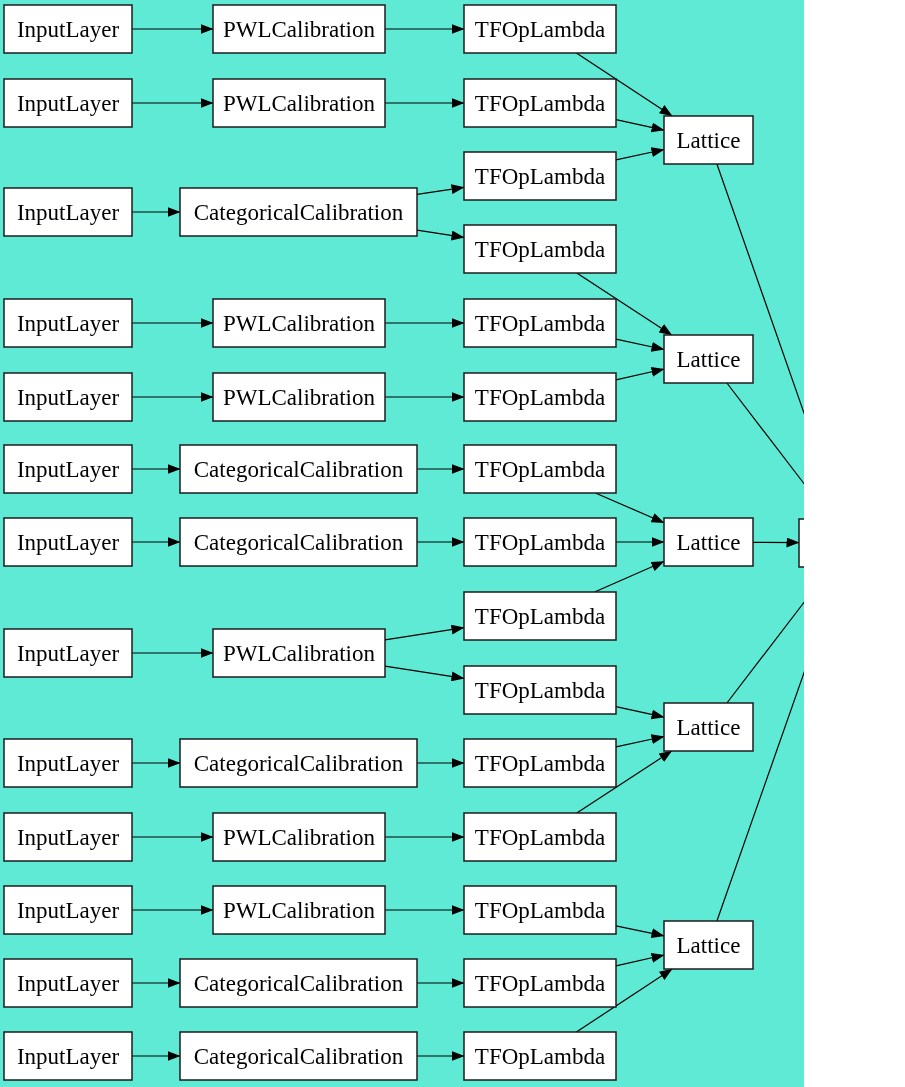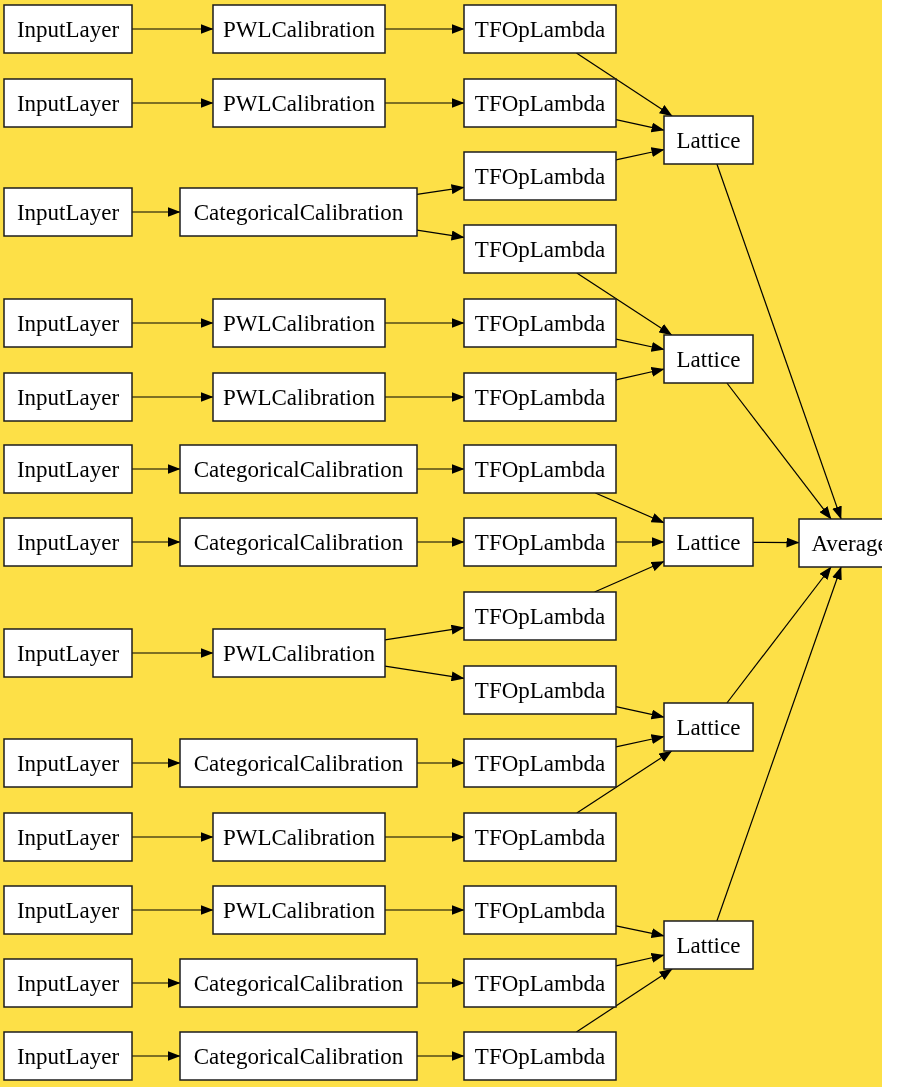"InputLayer" .diagram-wrap { background: #fde047 -> #5eead4; width: 882px -> 804px }
